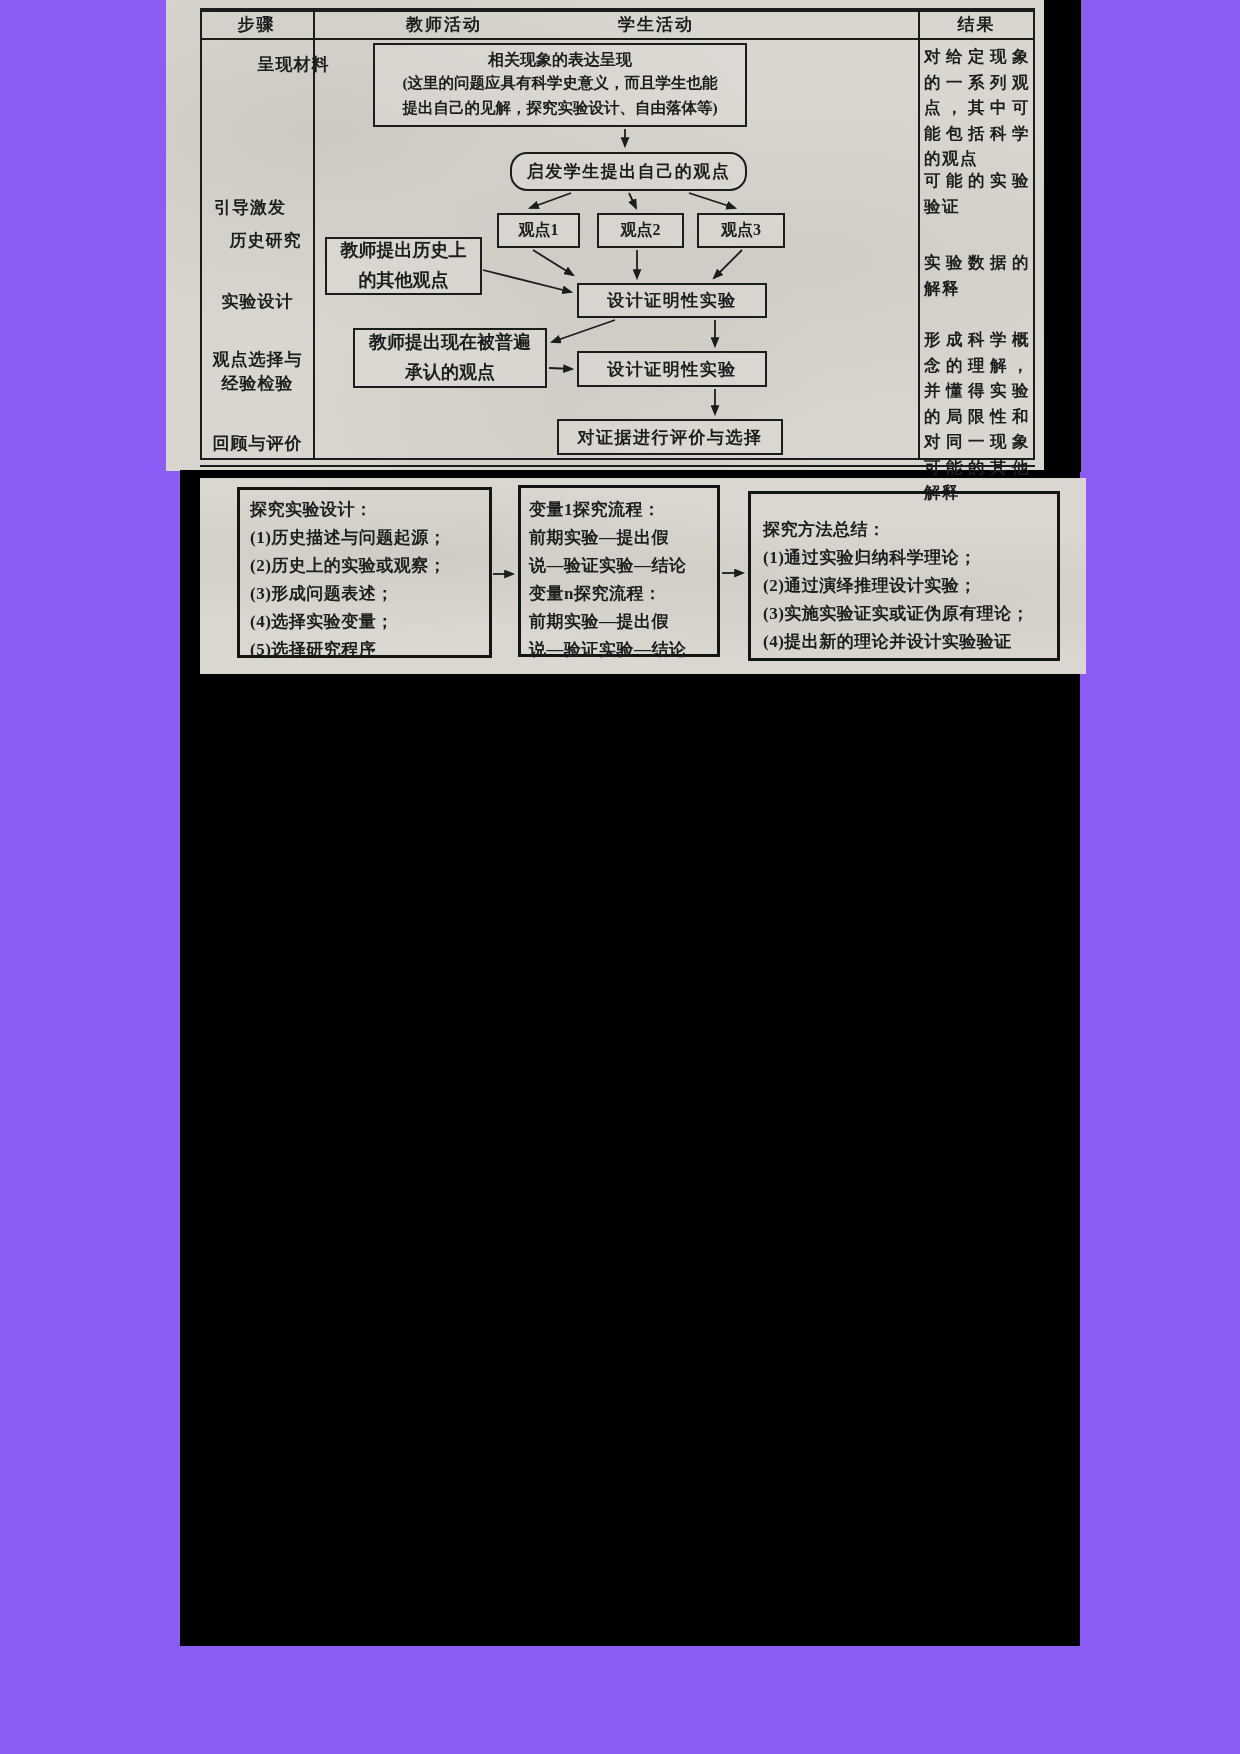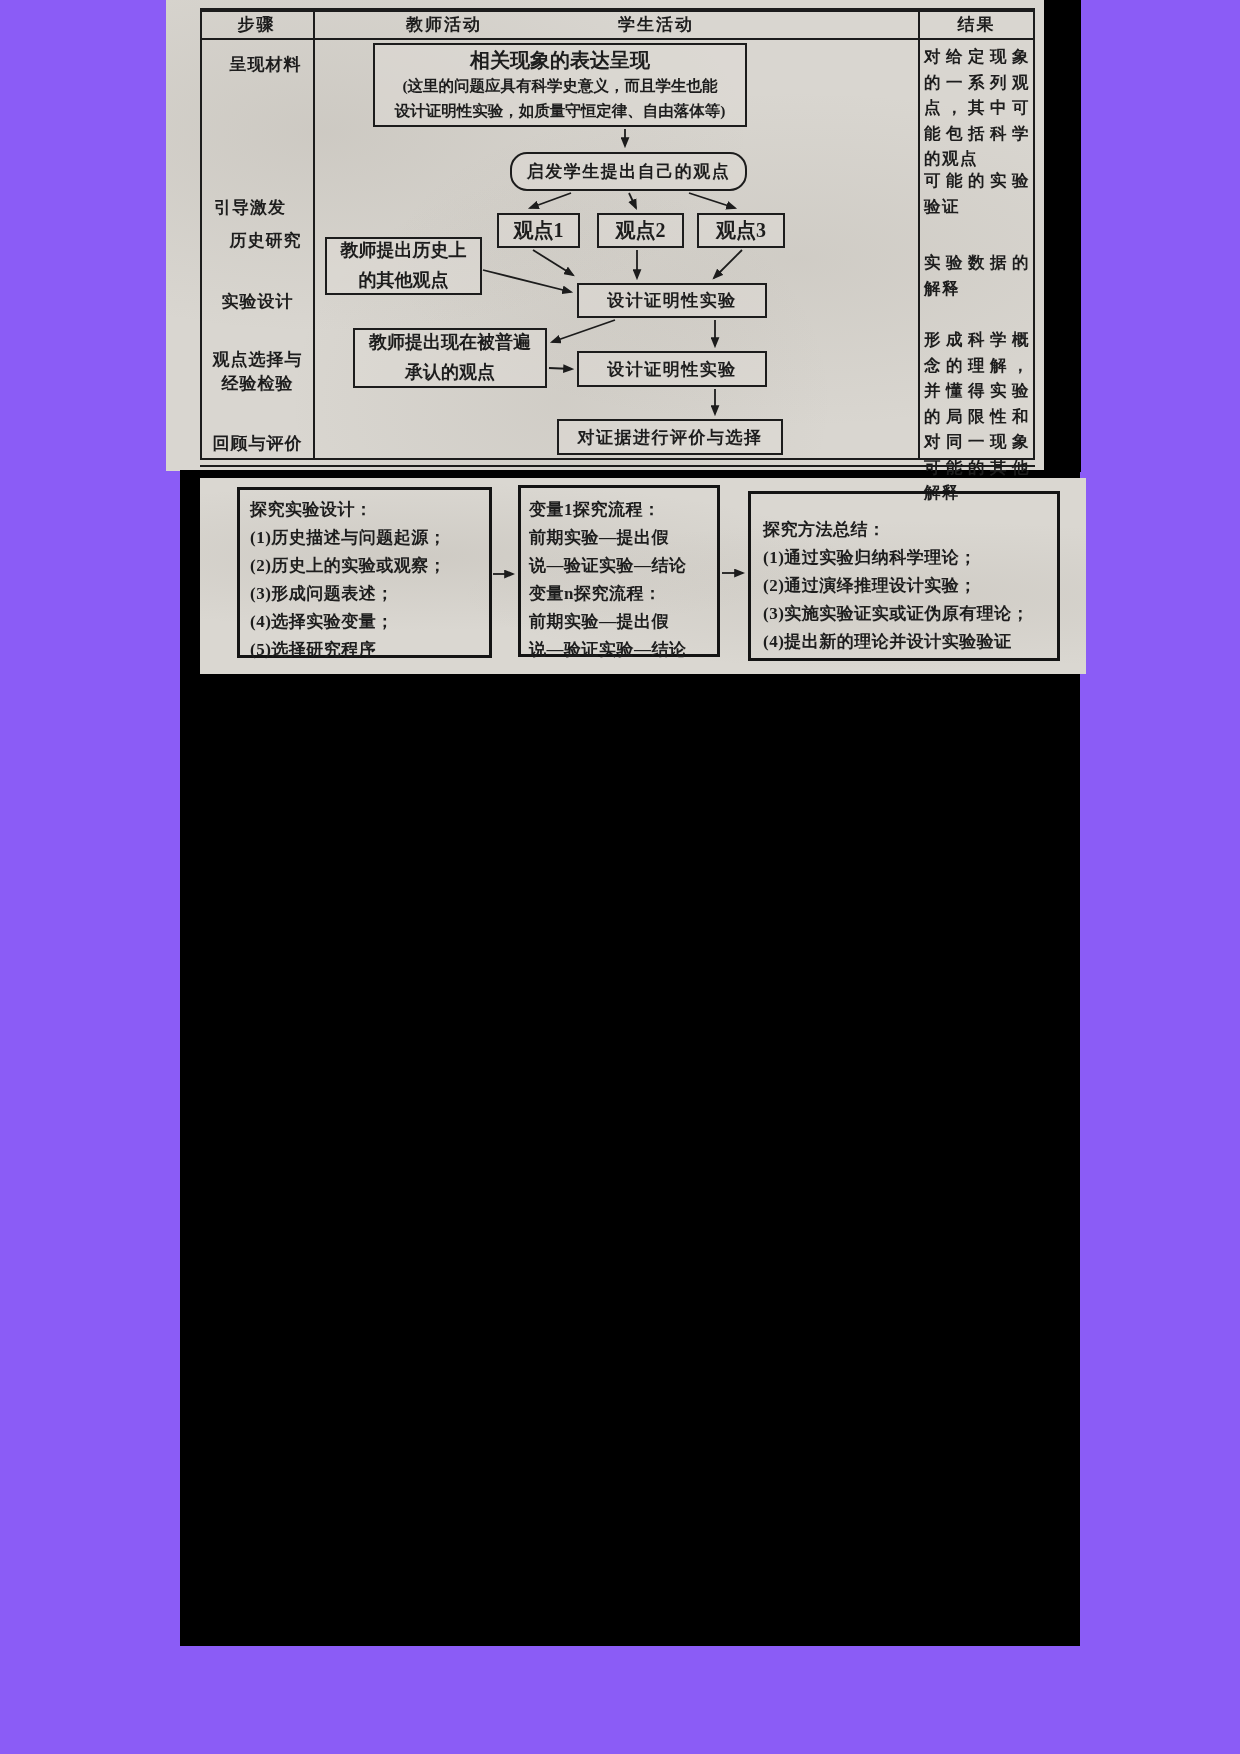"呈现材料" div.abs { padding-left: none -> 28px }
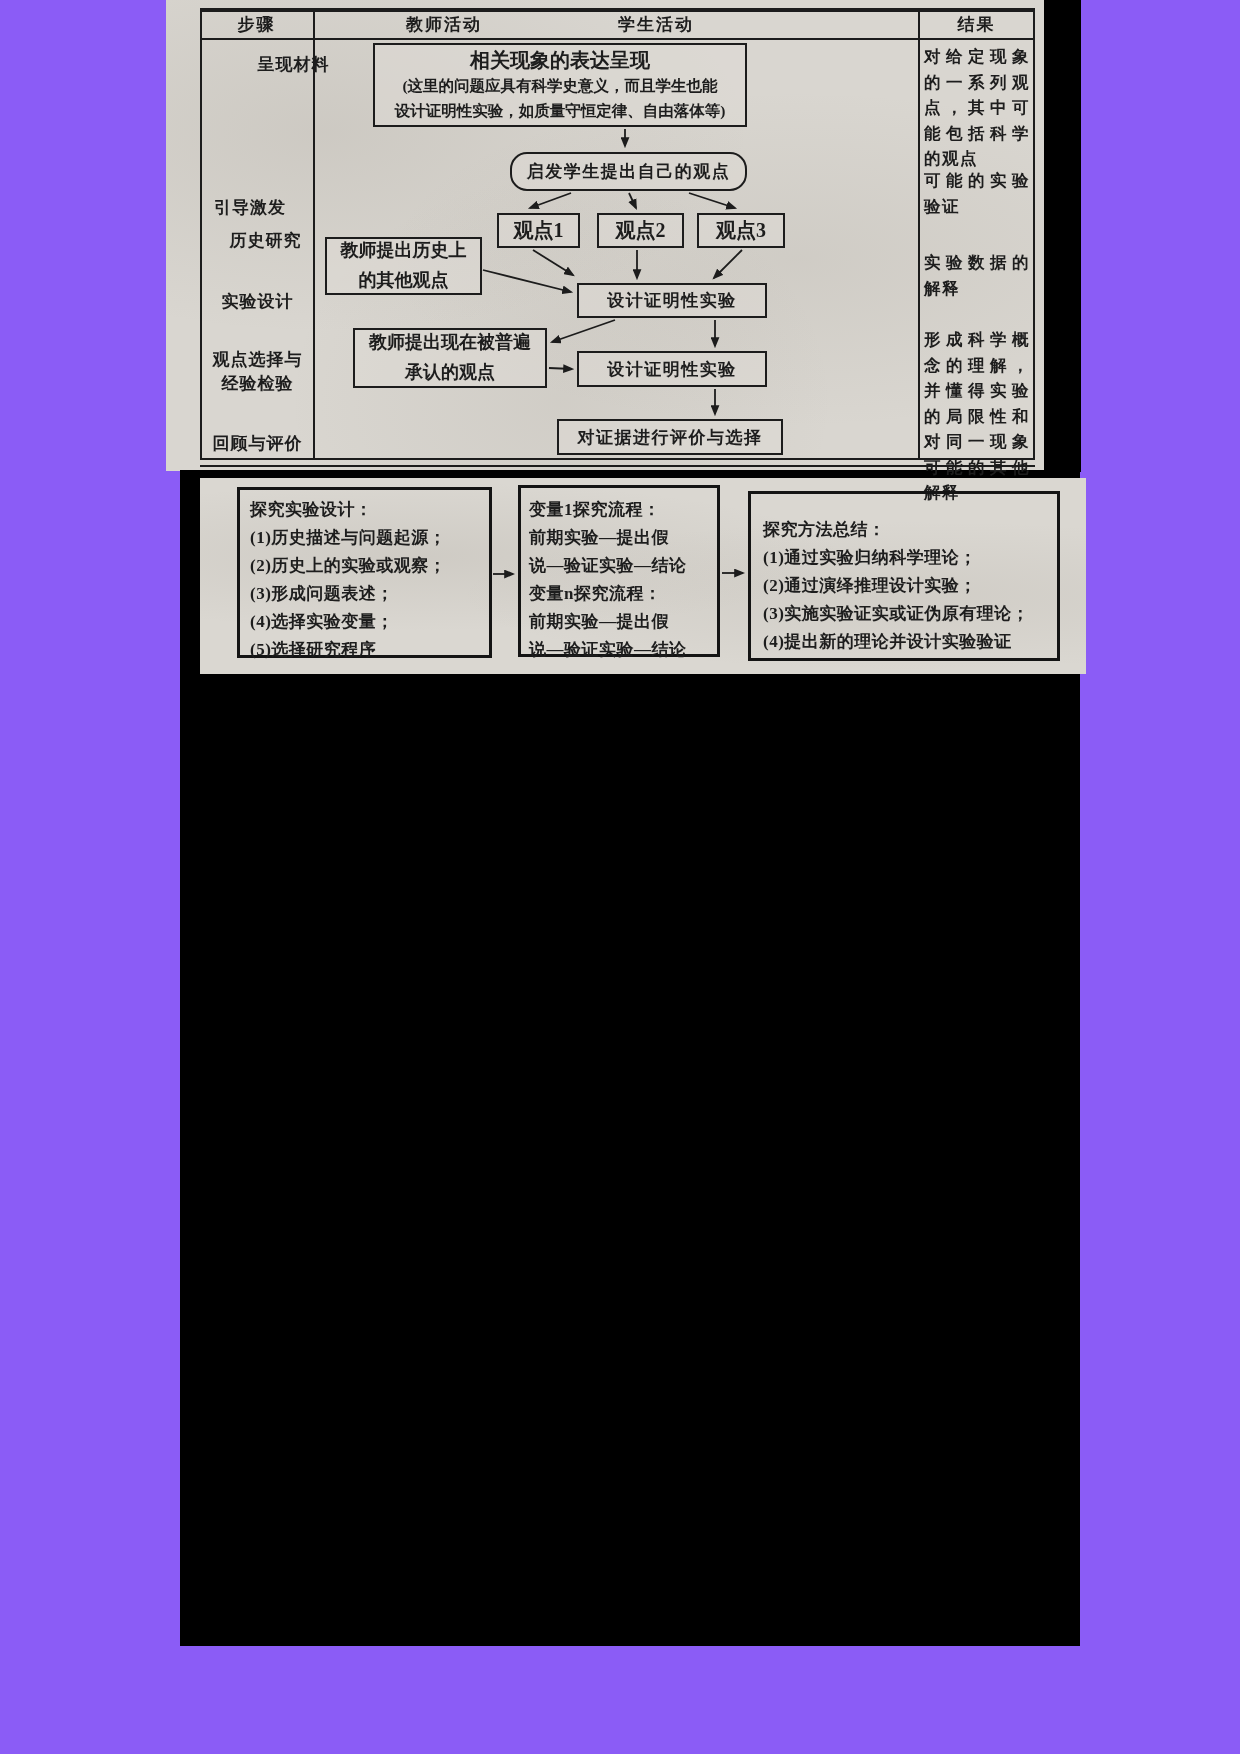"相关现象的表达呈现" .f16 { font-size: 20px -> 16px }
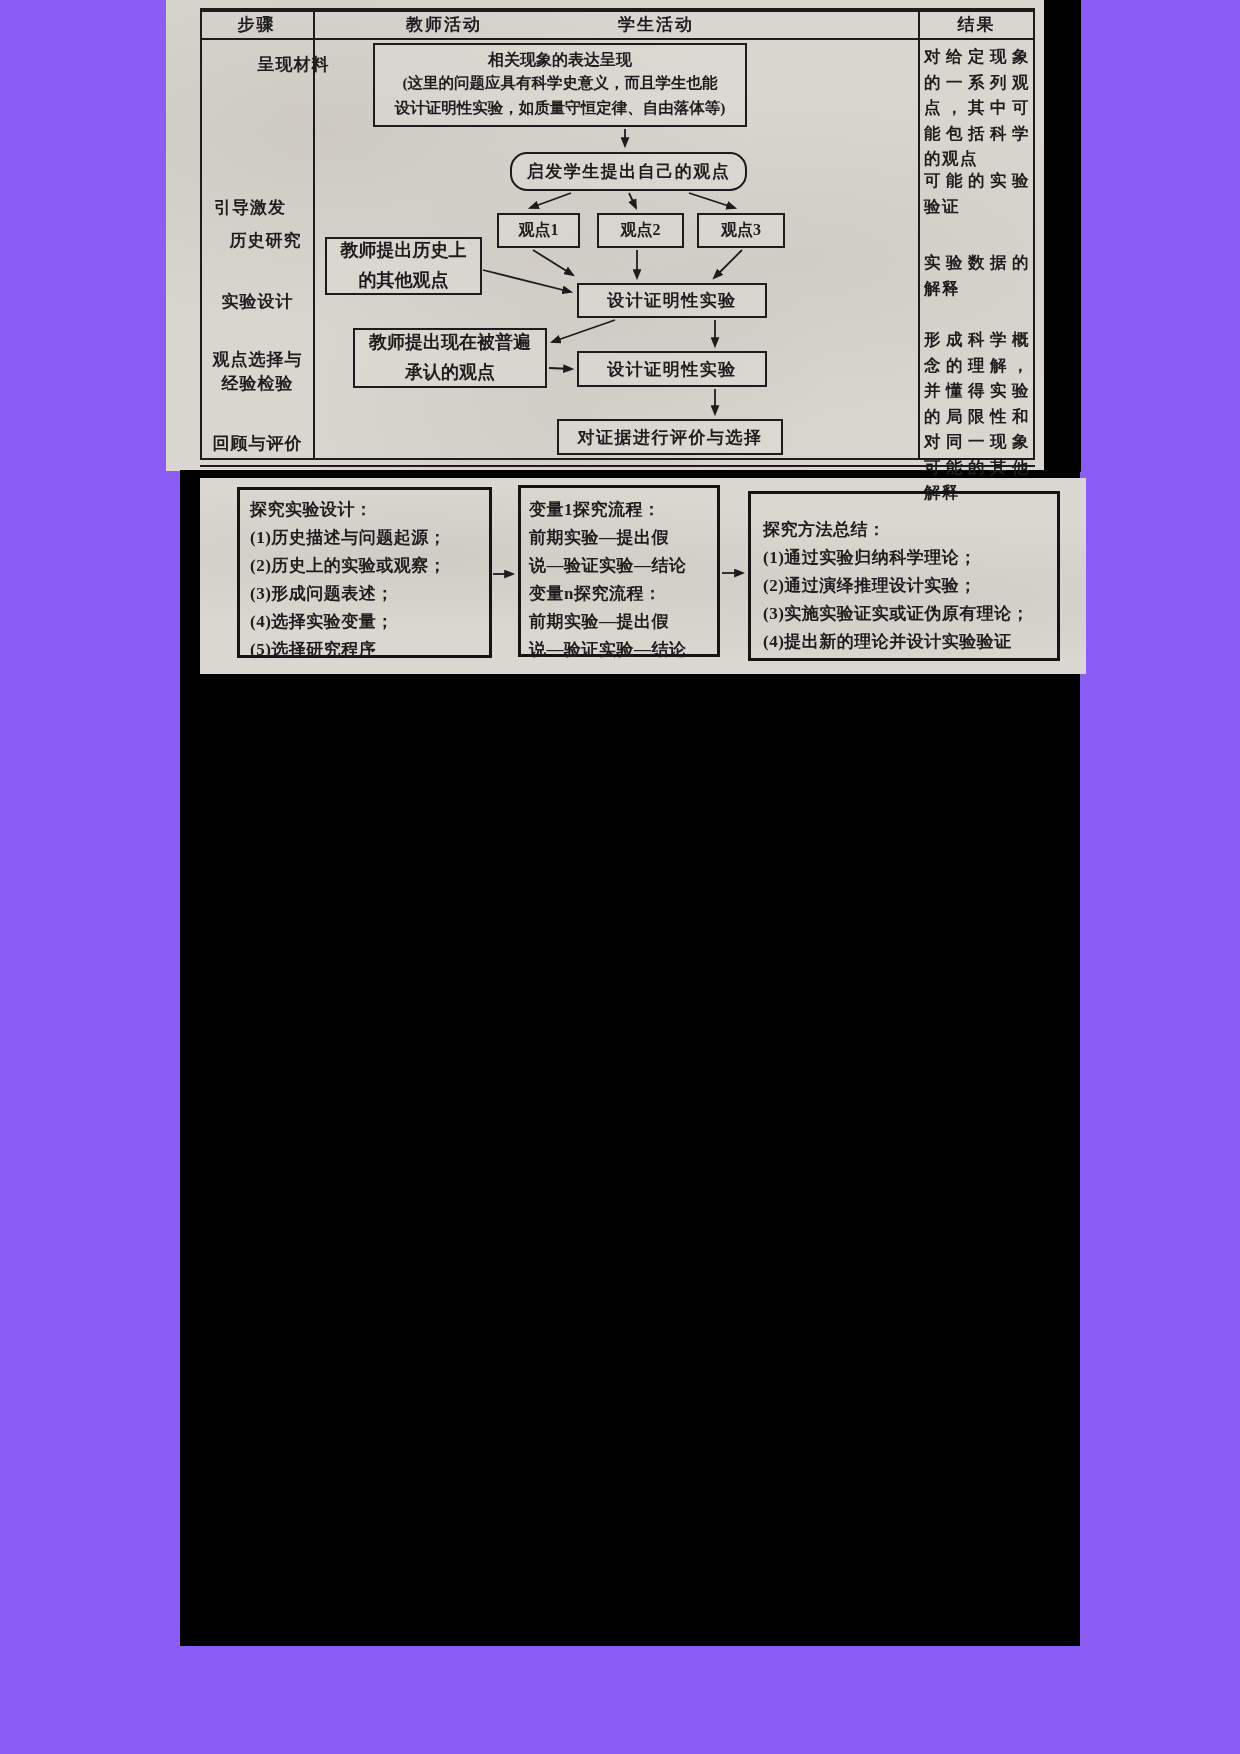"设计证明性实验，如质量守恒定律、自由落体等)" div.mline { text: 设计证明性实验，如质量守恒定律 -> 提出自己的见解，探究实验设计 }
